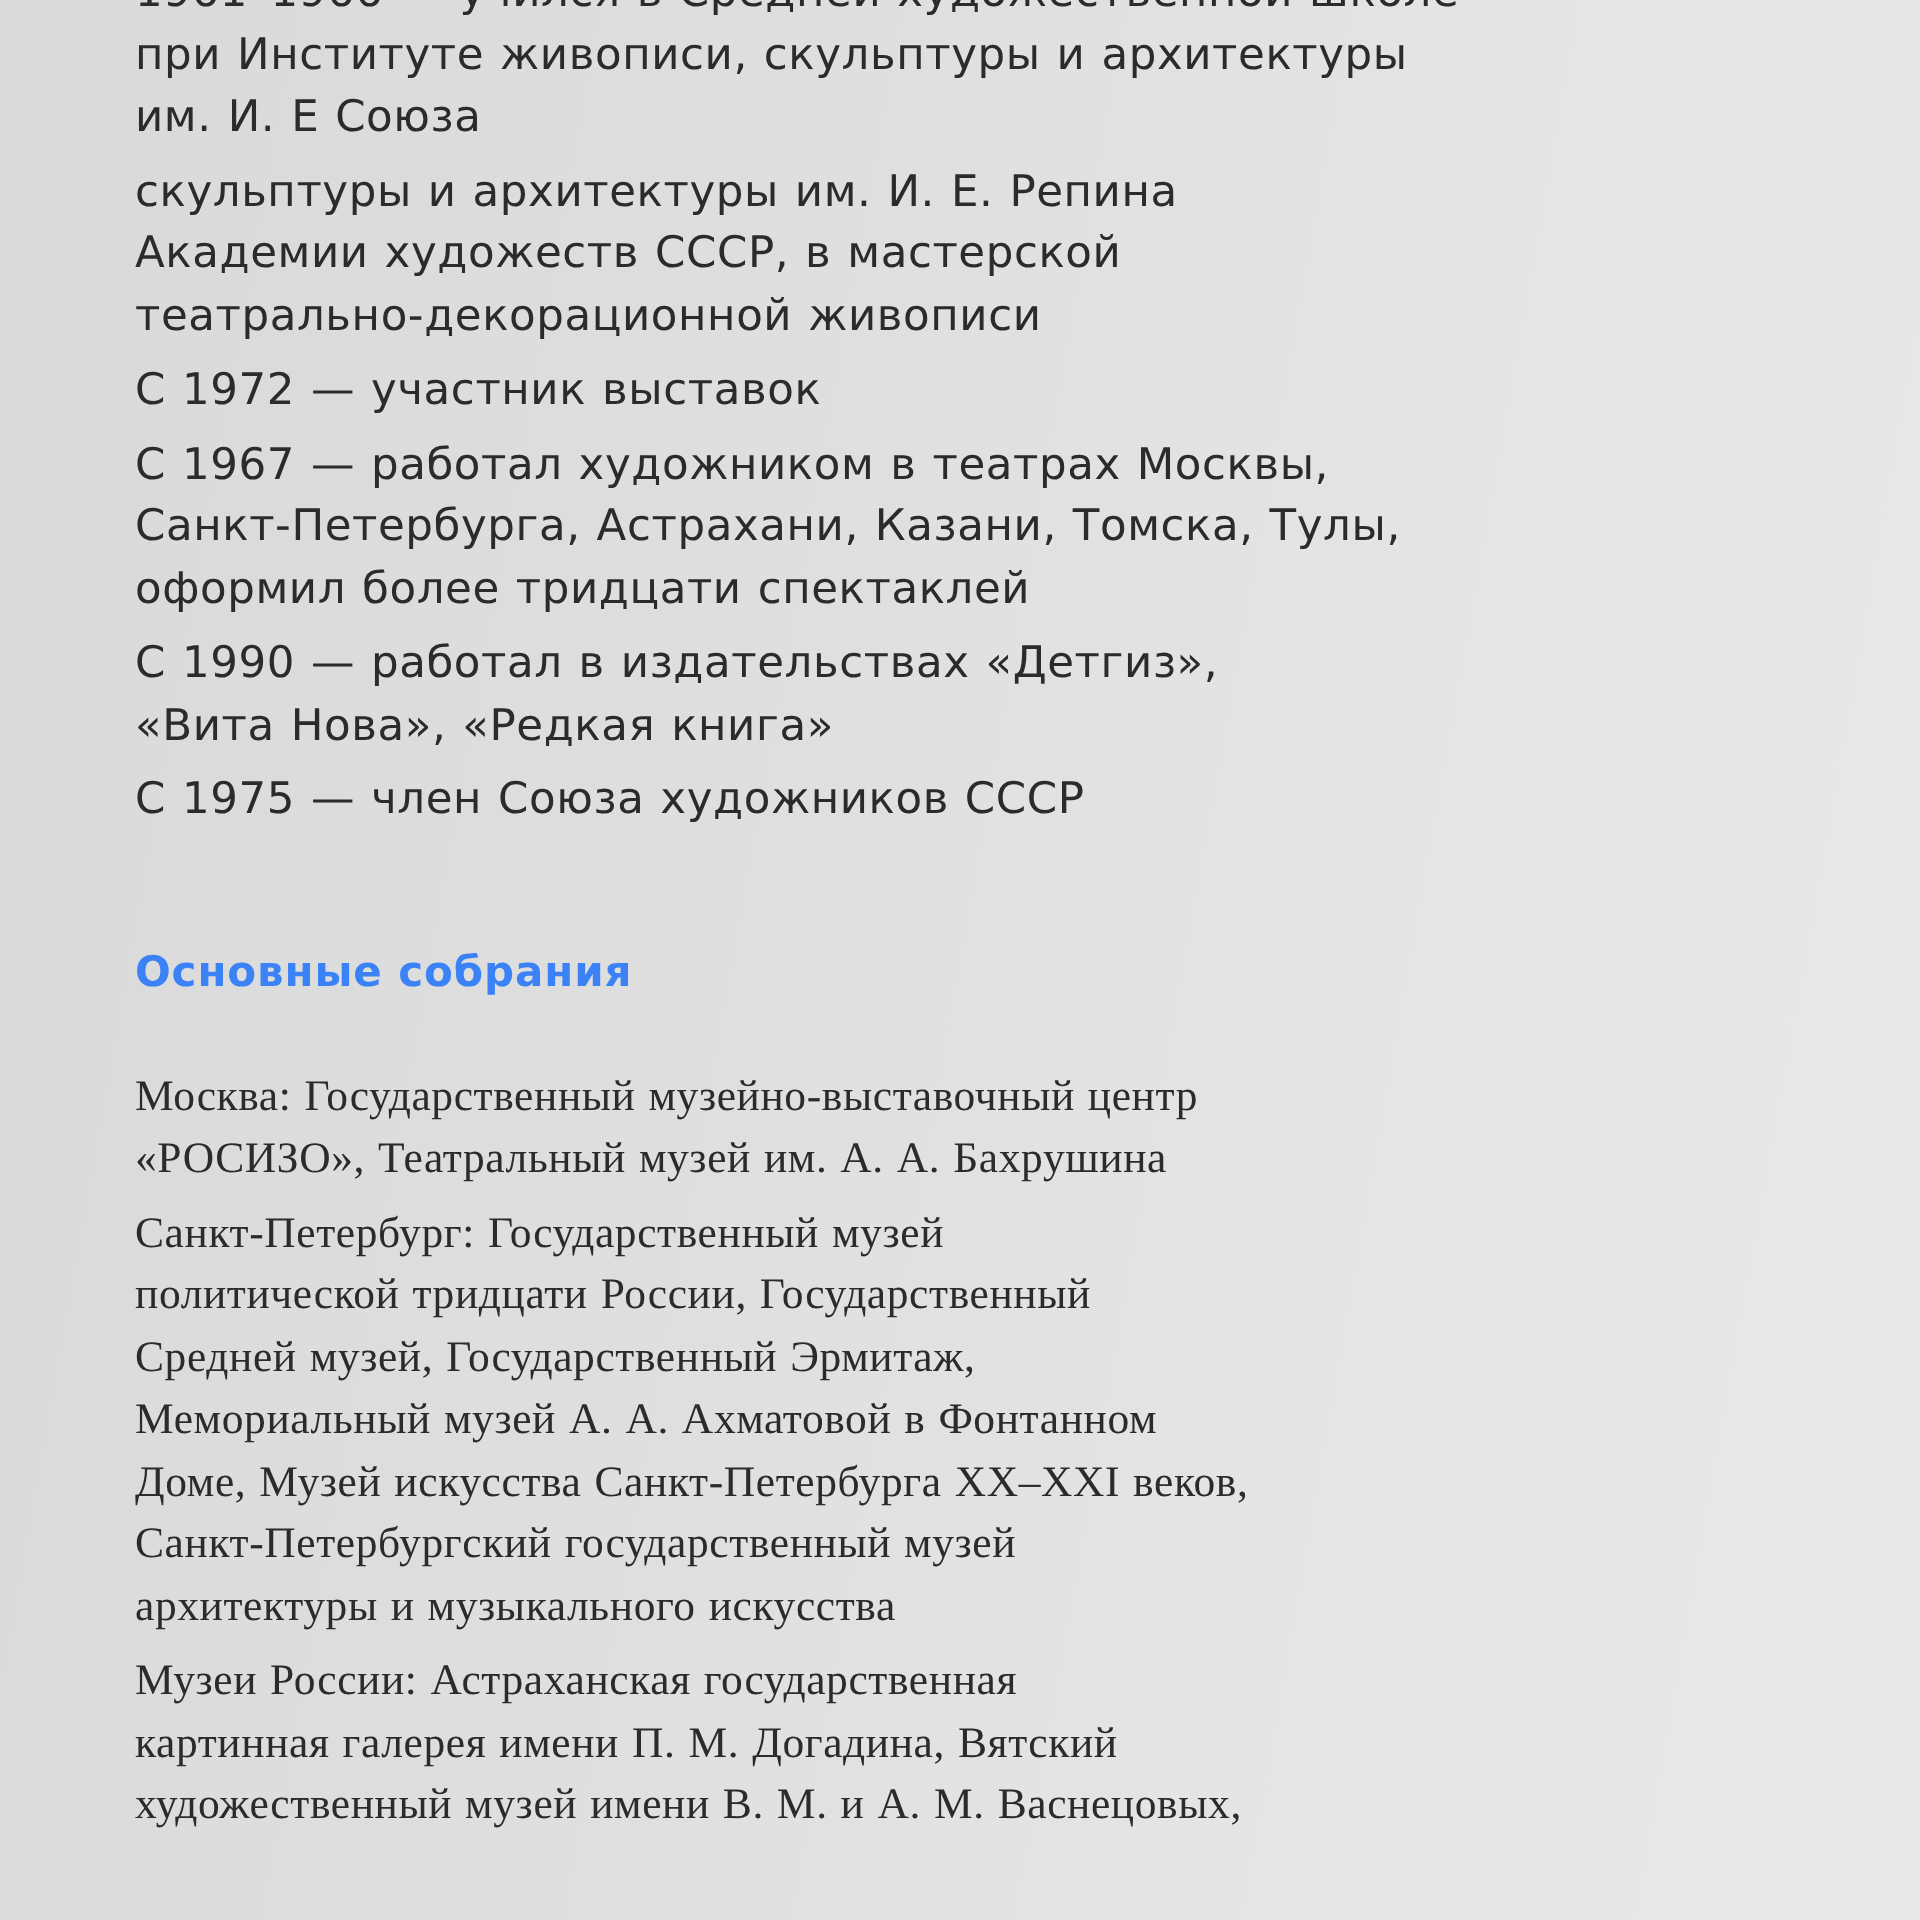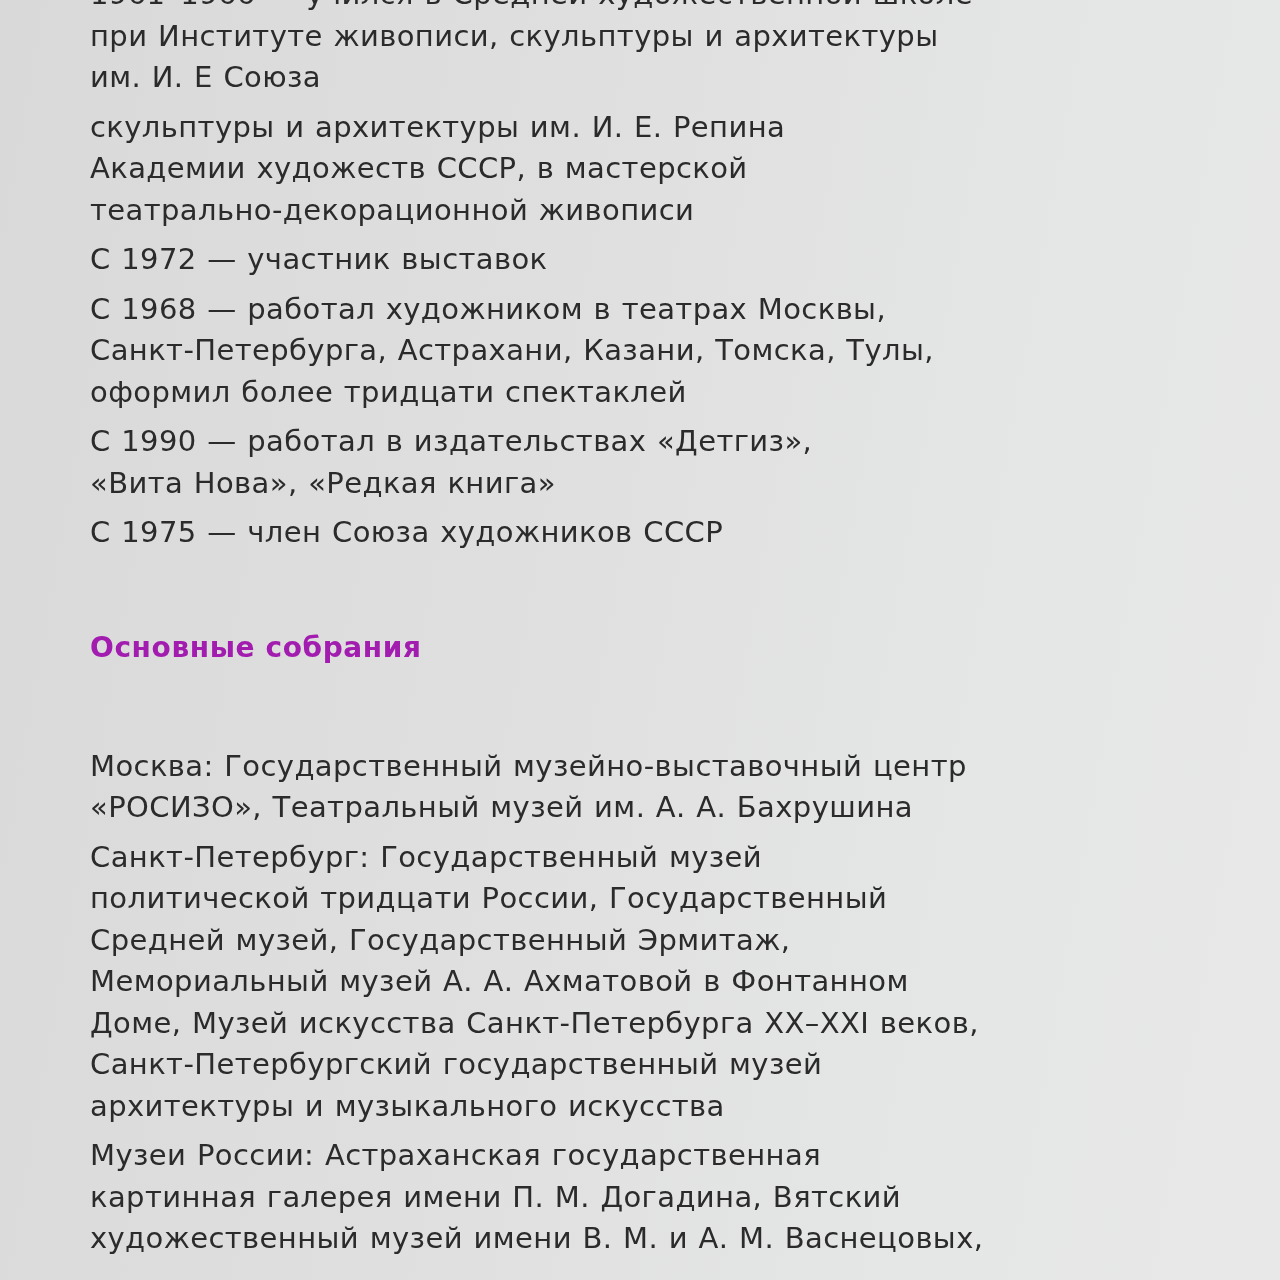"С 1968 — работал художником" span.line { text: 1968 -> 1967 }
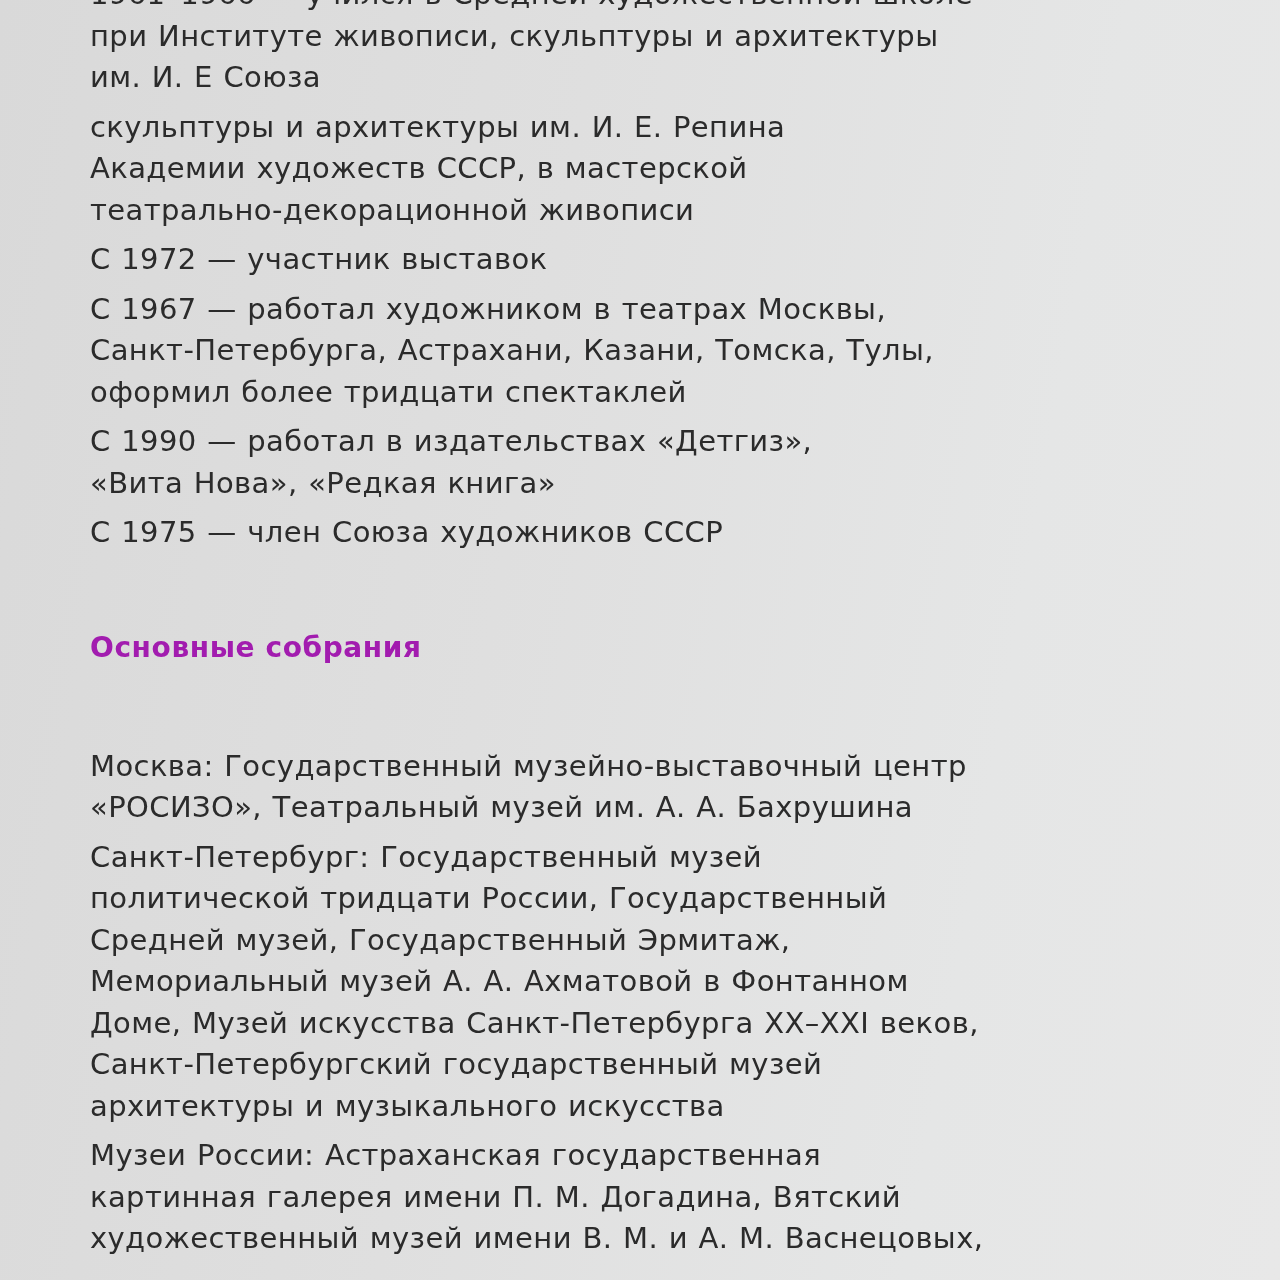"Основные собрания" .heading { color: #a21caf -> #3b82f6 }
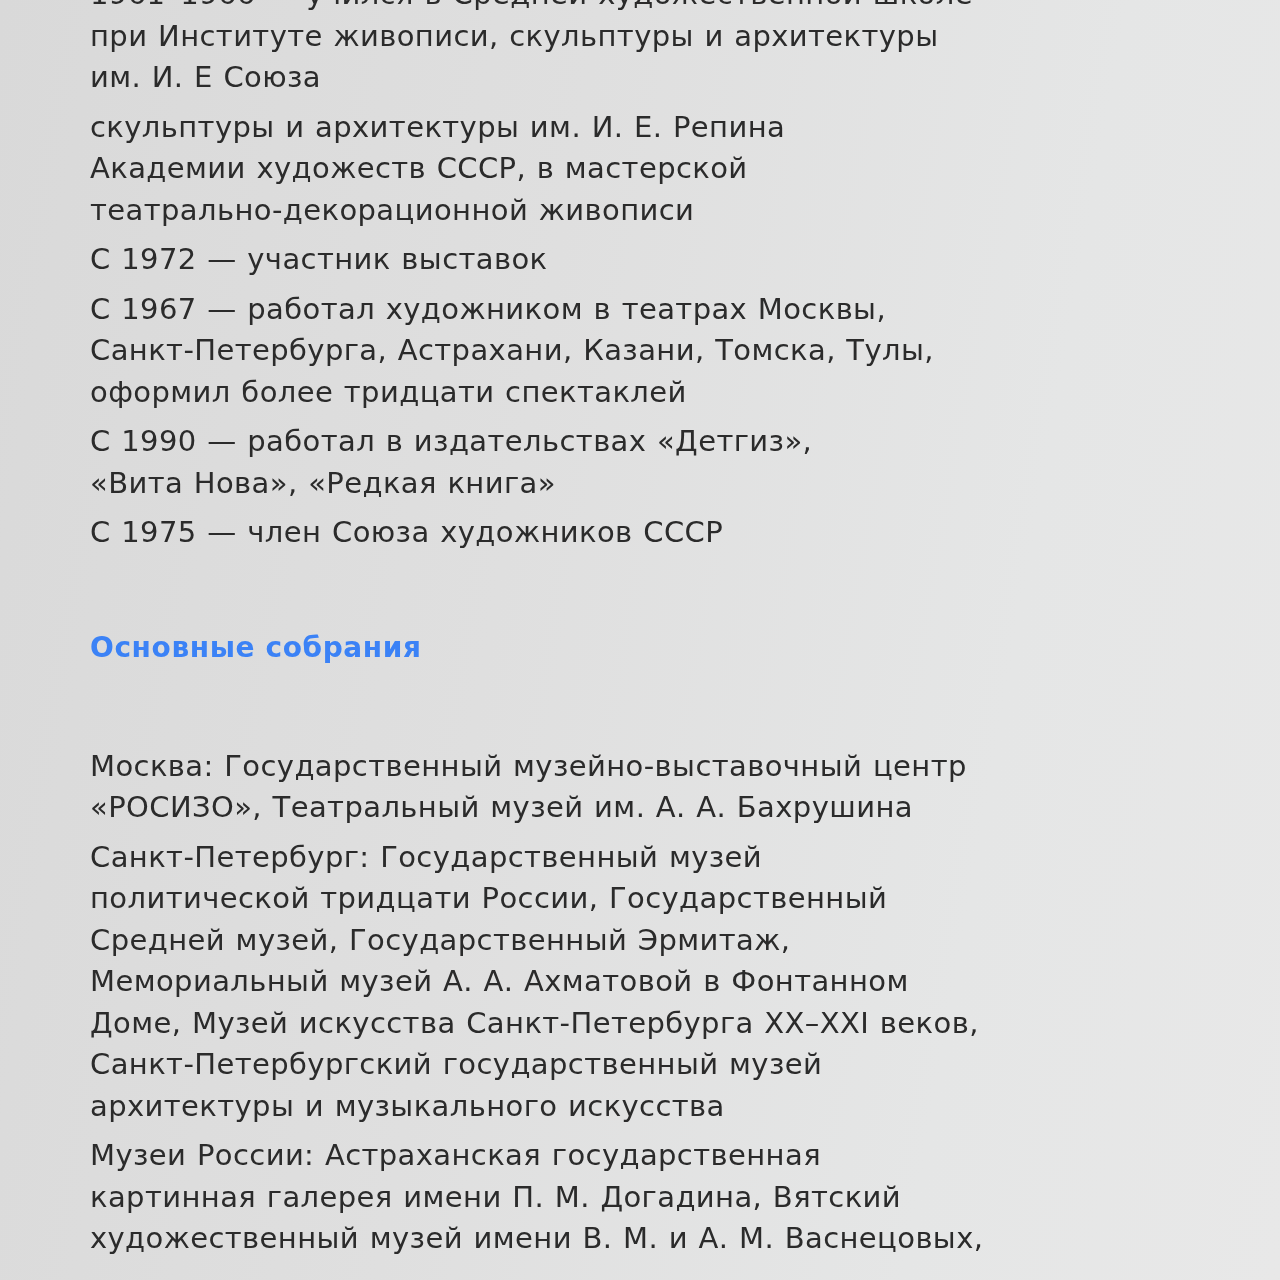"Москва: Государственный" .collections { font-family: none -> Liberation Serif, serif; margin-top: 78px -> 43px }
